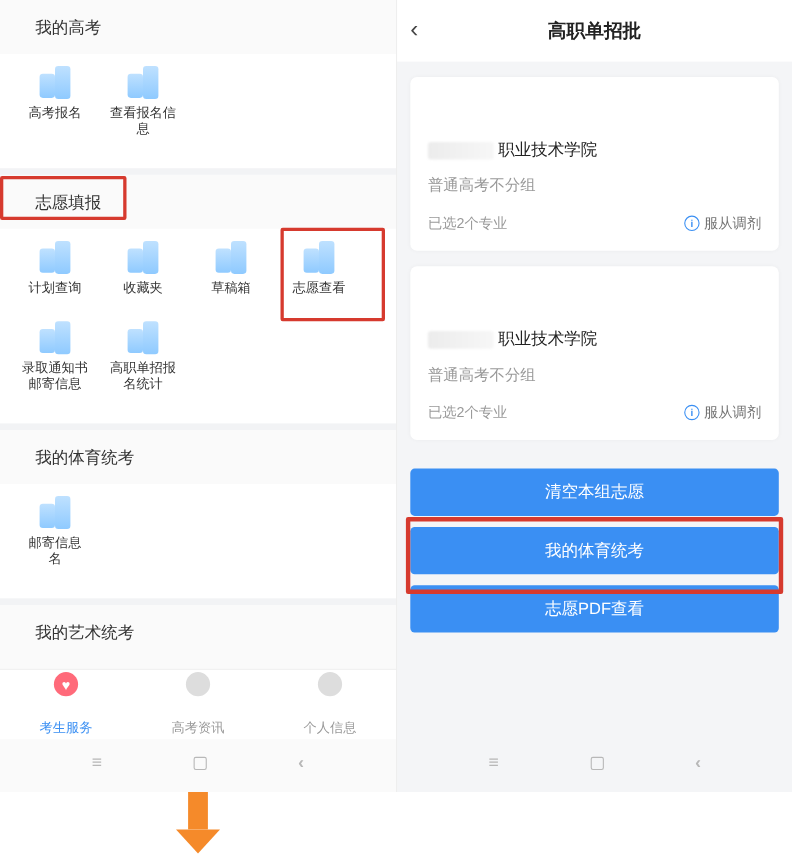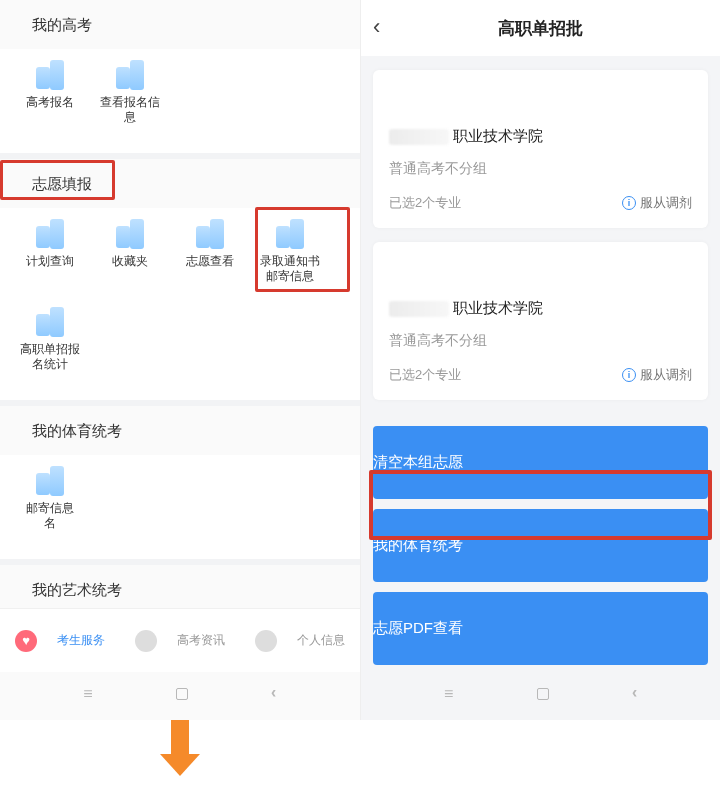"草稿箱" div.cell { html: none -> <div> <span></span> <span>草稿箱</span> </div> }
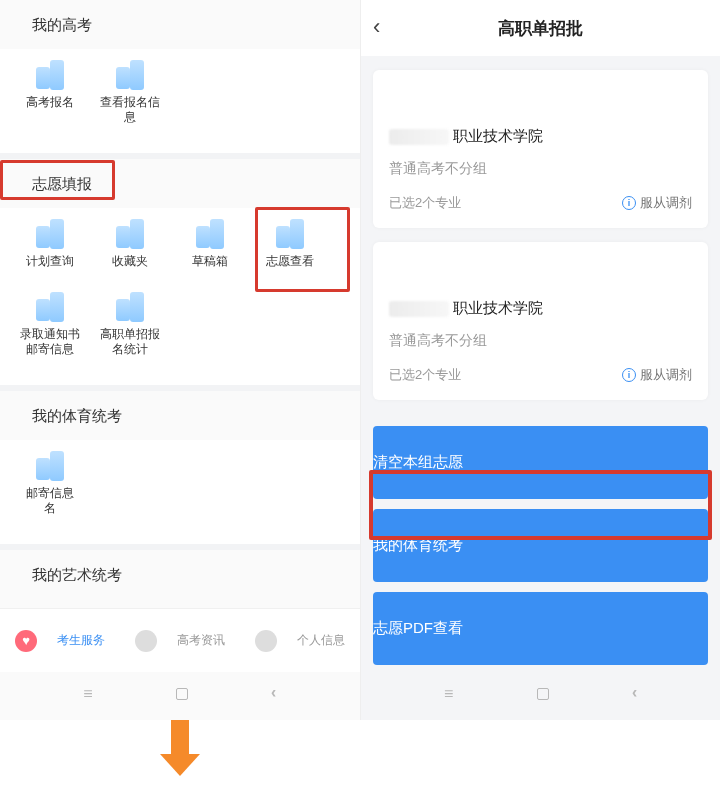"清空本组志愿" .btn { padding: 27px 0 -> 12px 0; text-align: none -> center }
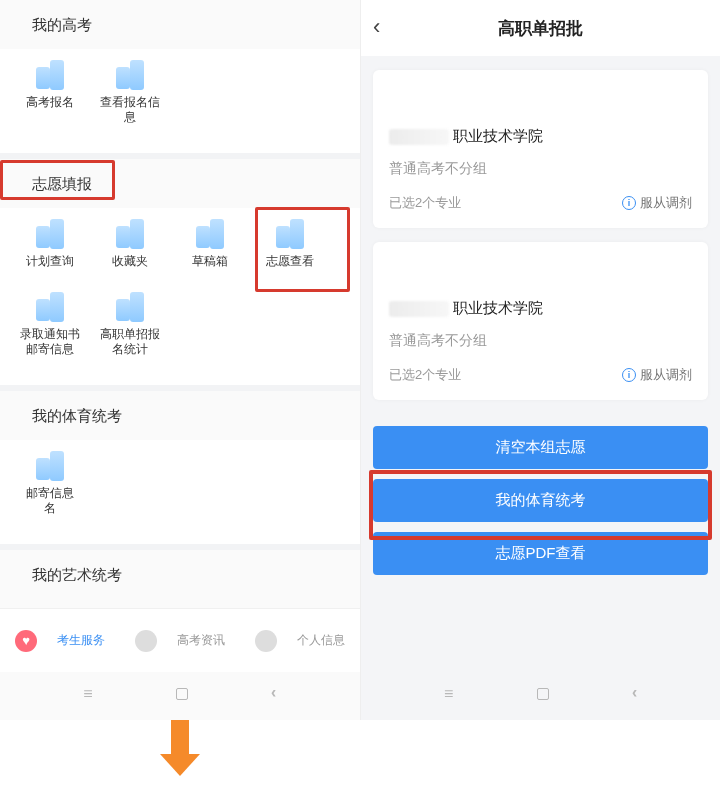"考生服务" .tab { flex-direction: row -> column }
